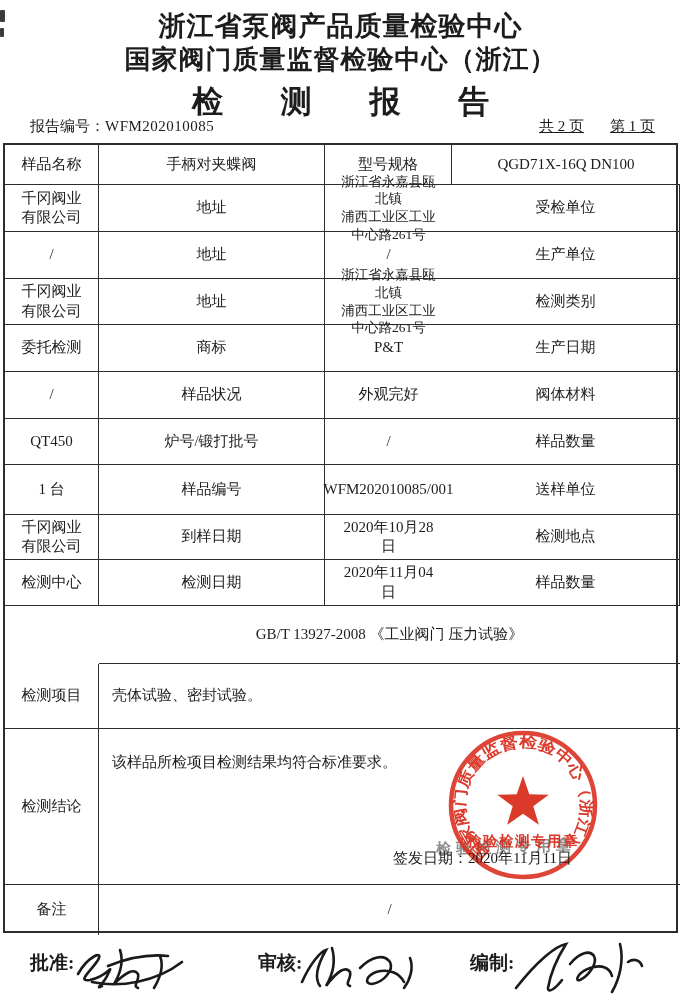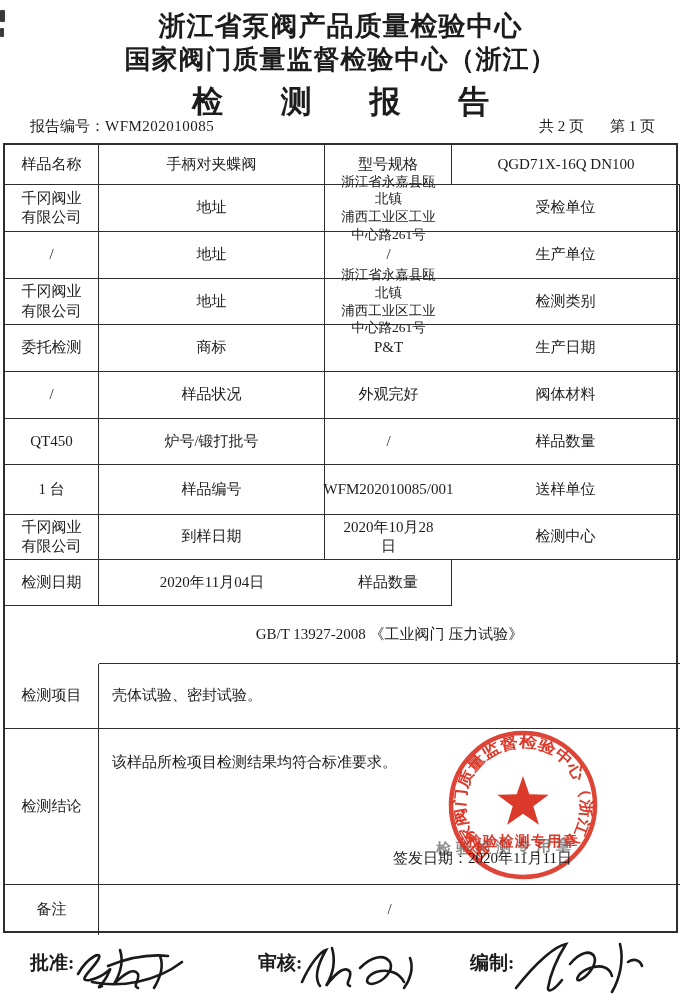"共 2 页 第 1" .meta-right { text-decoration: none -> underline }
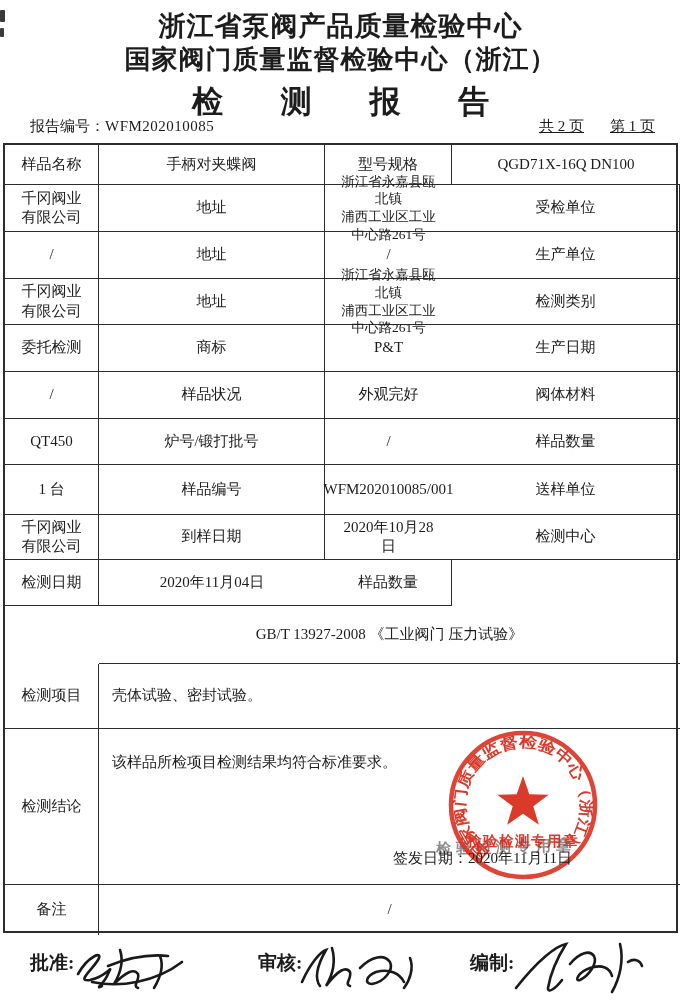"检测地点" div.cell { html: none -> <div>检测地点</div> }
